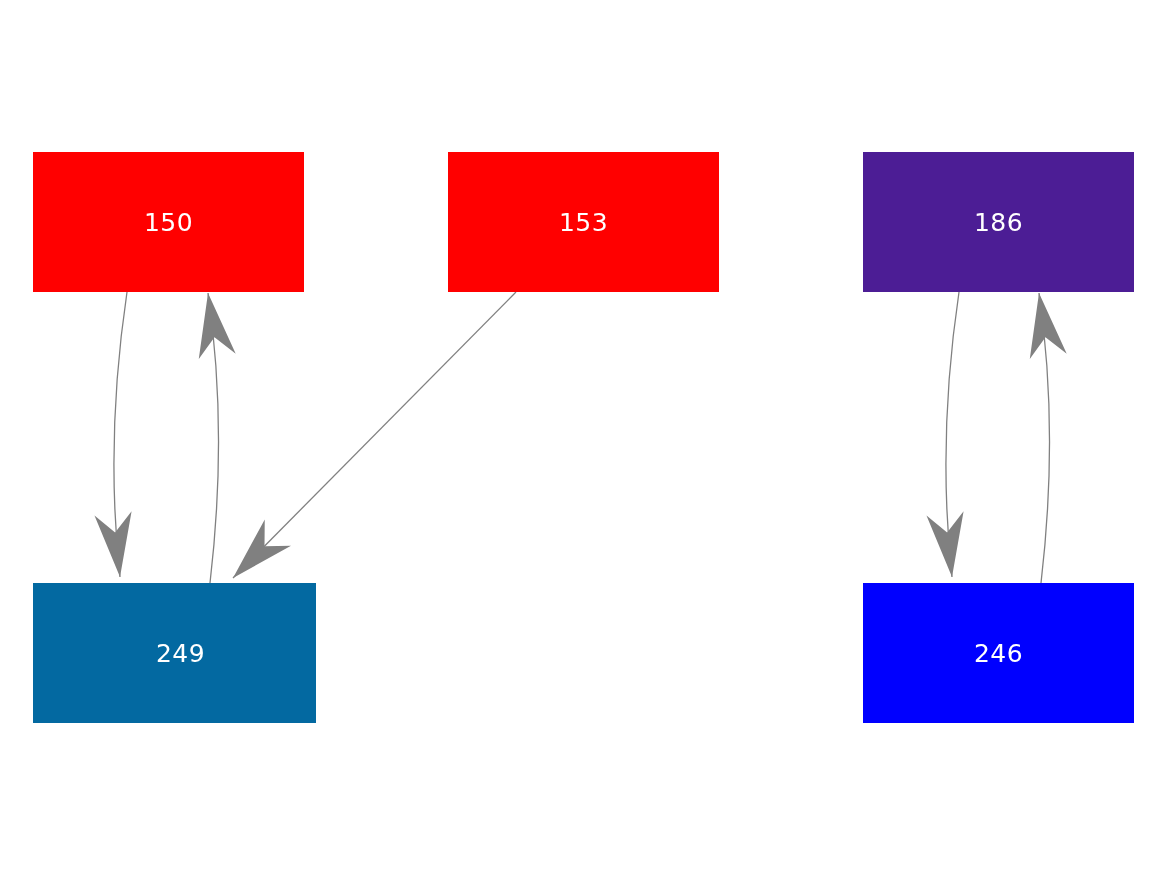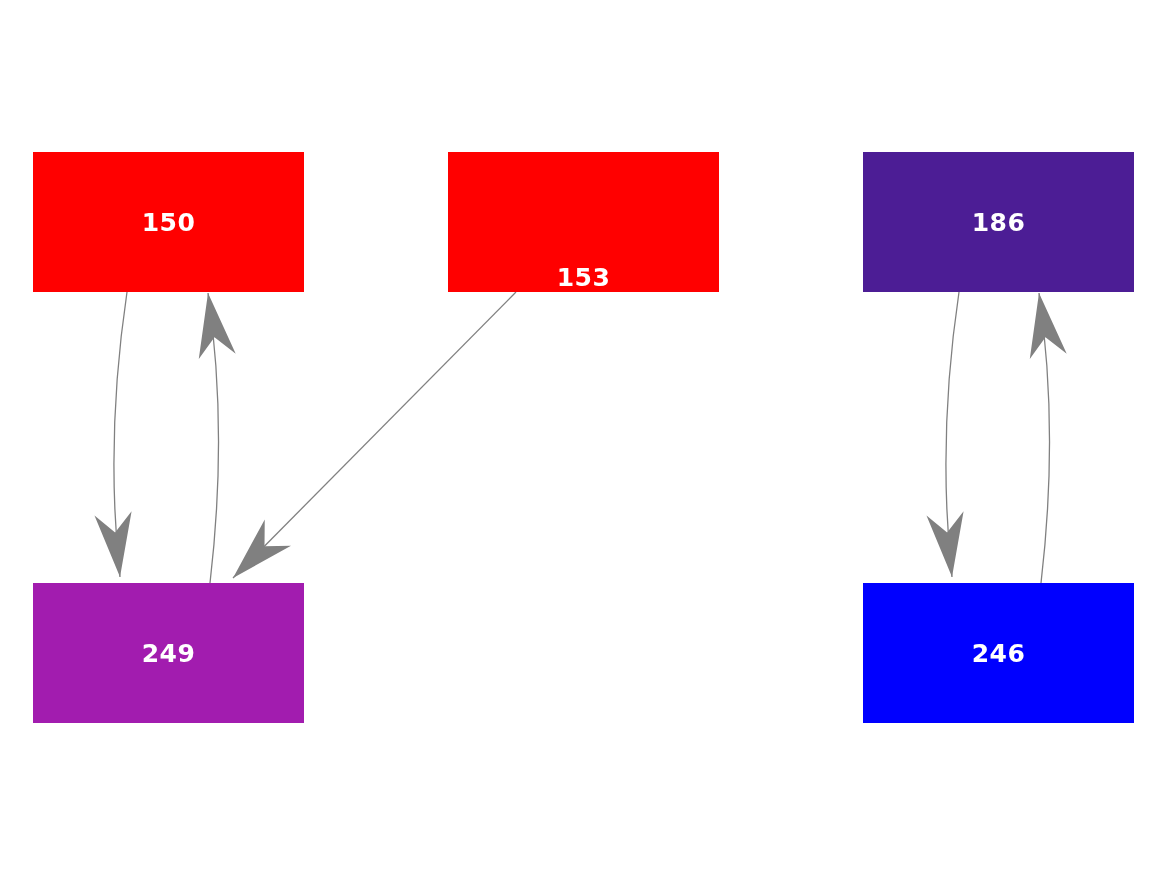"150" #canvas { font-weight: bold -> none }
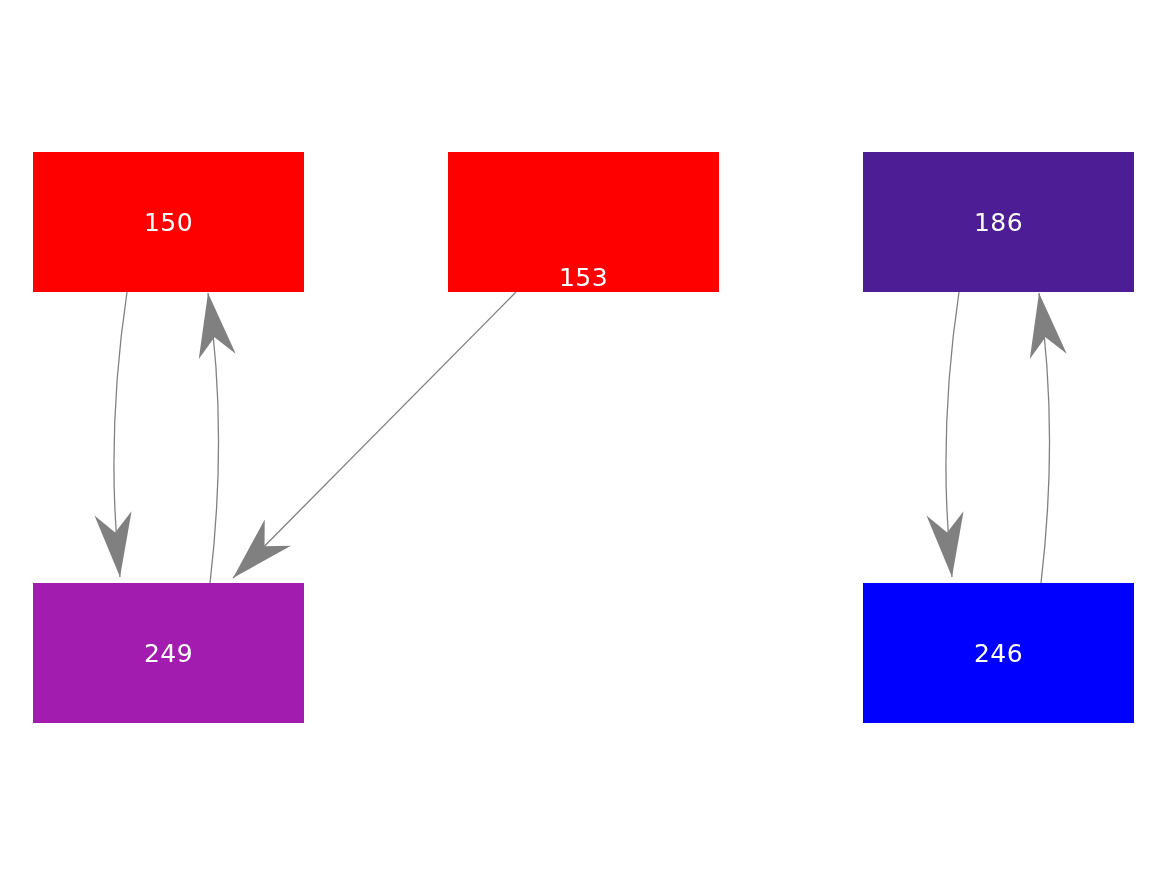"153" #node-153 { align-items: flex-end -> none }
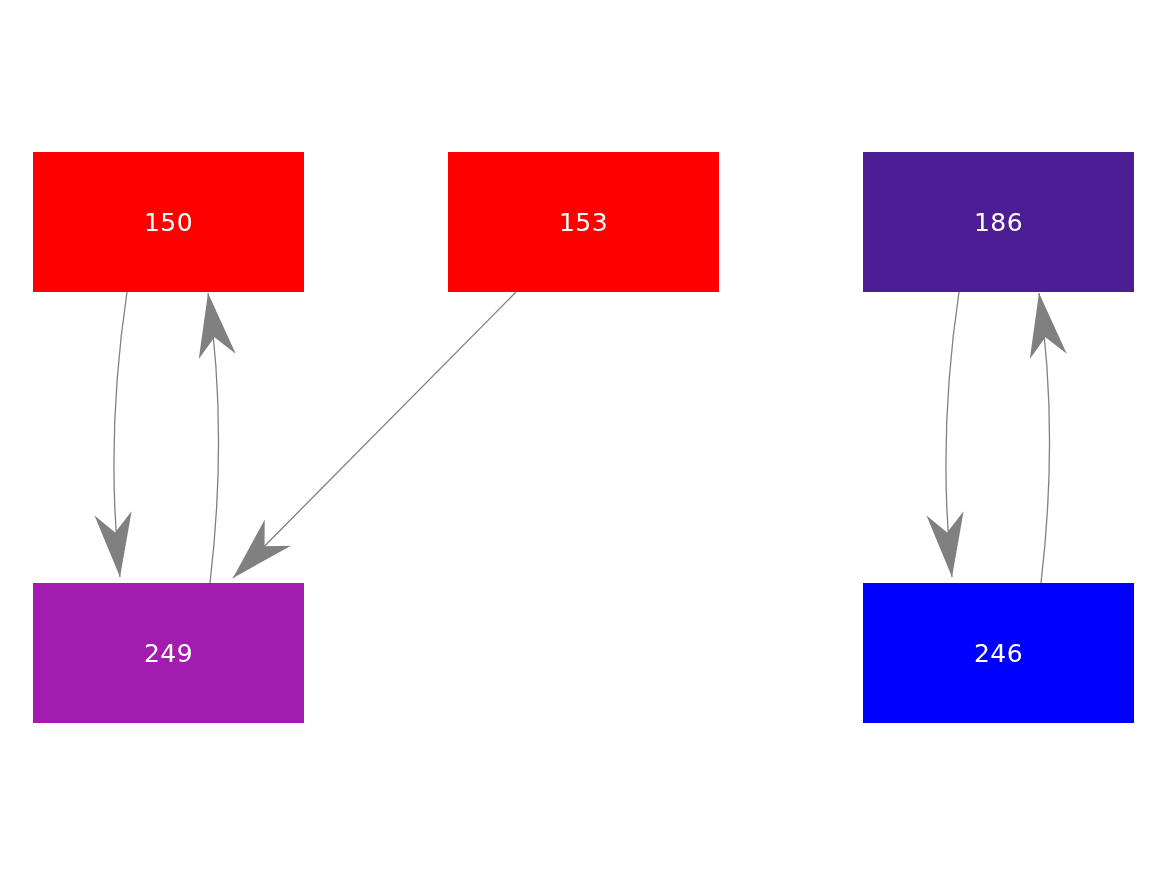"249" div.node { background: #a21caf -> #0369a1; padding-left: none -> 12px }
